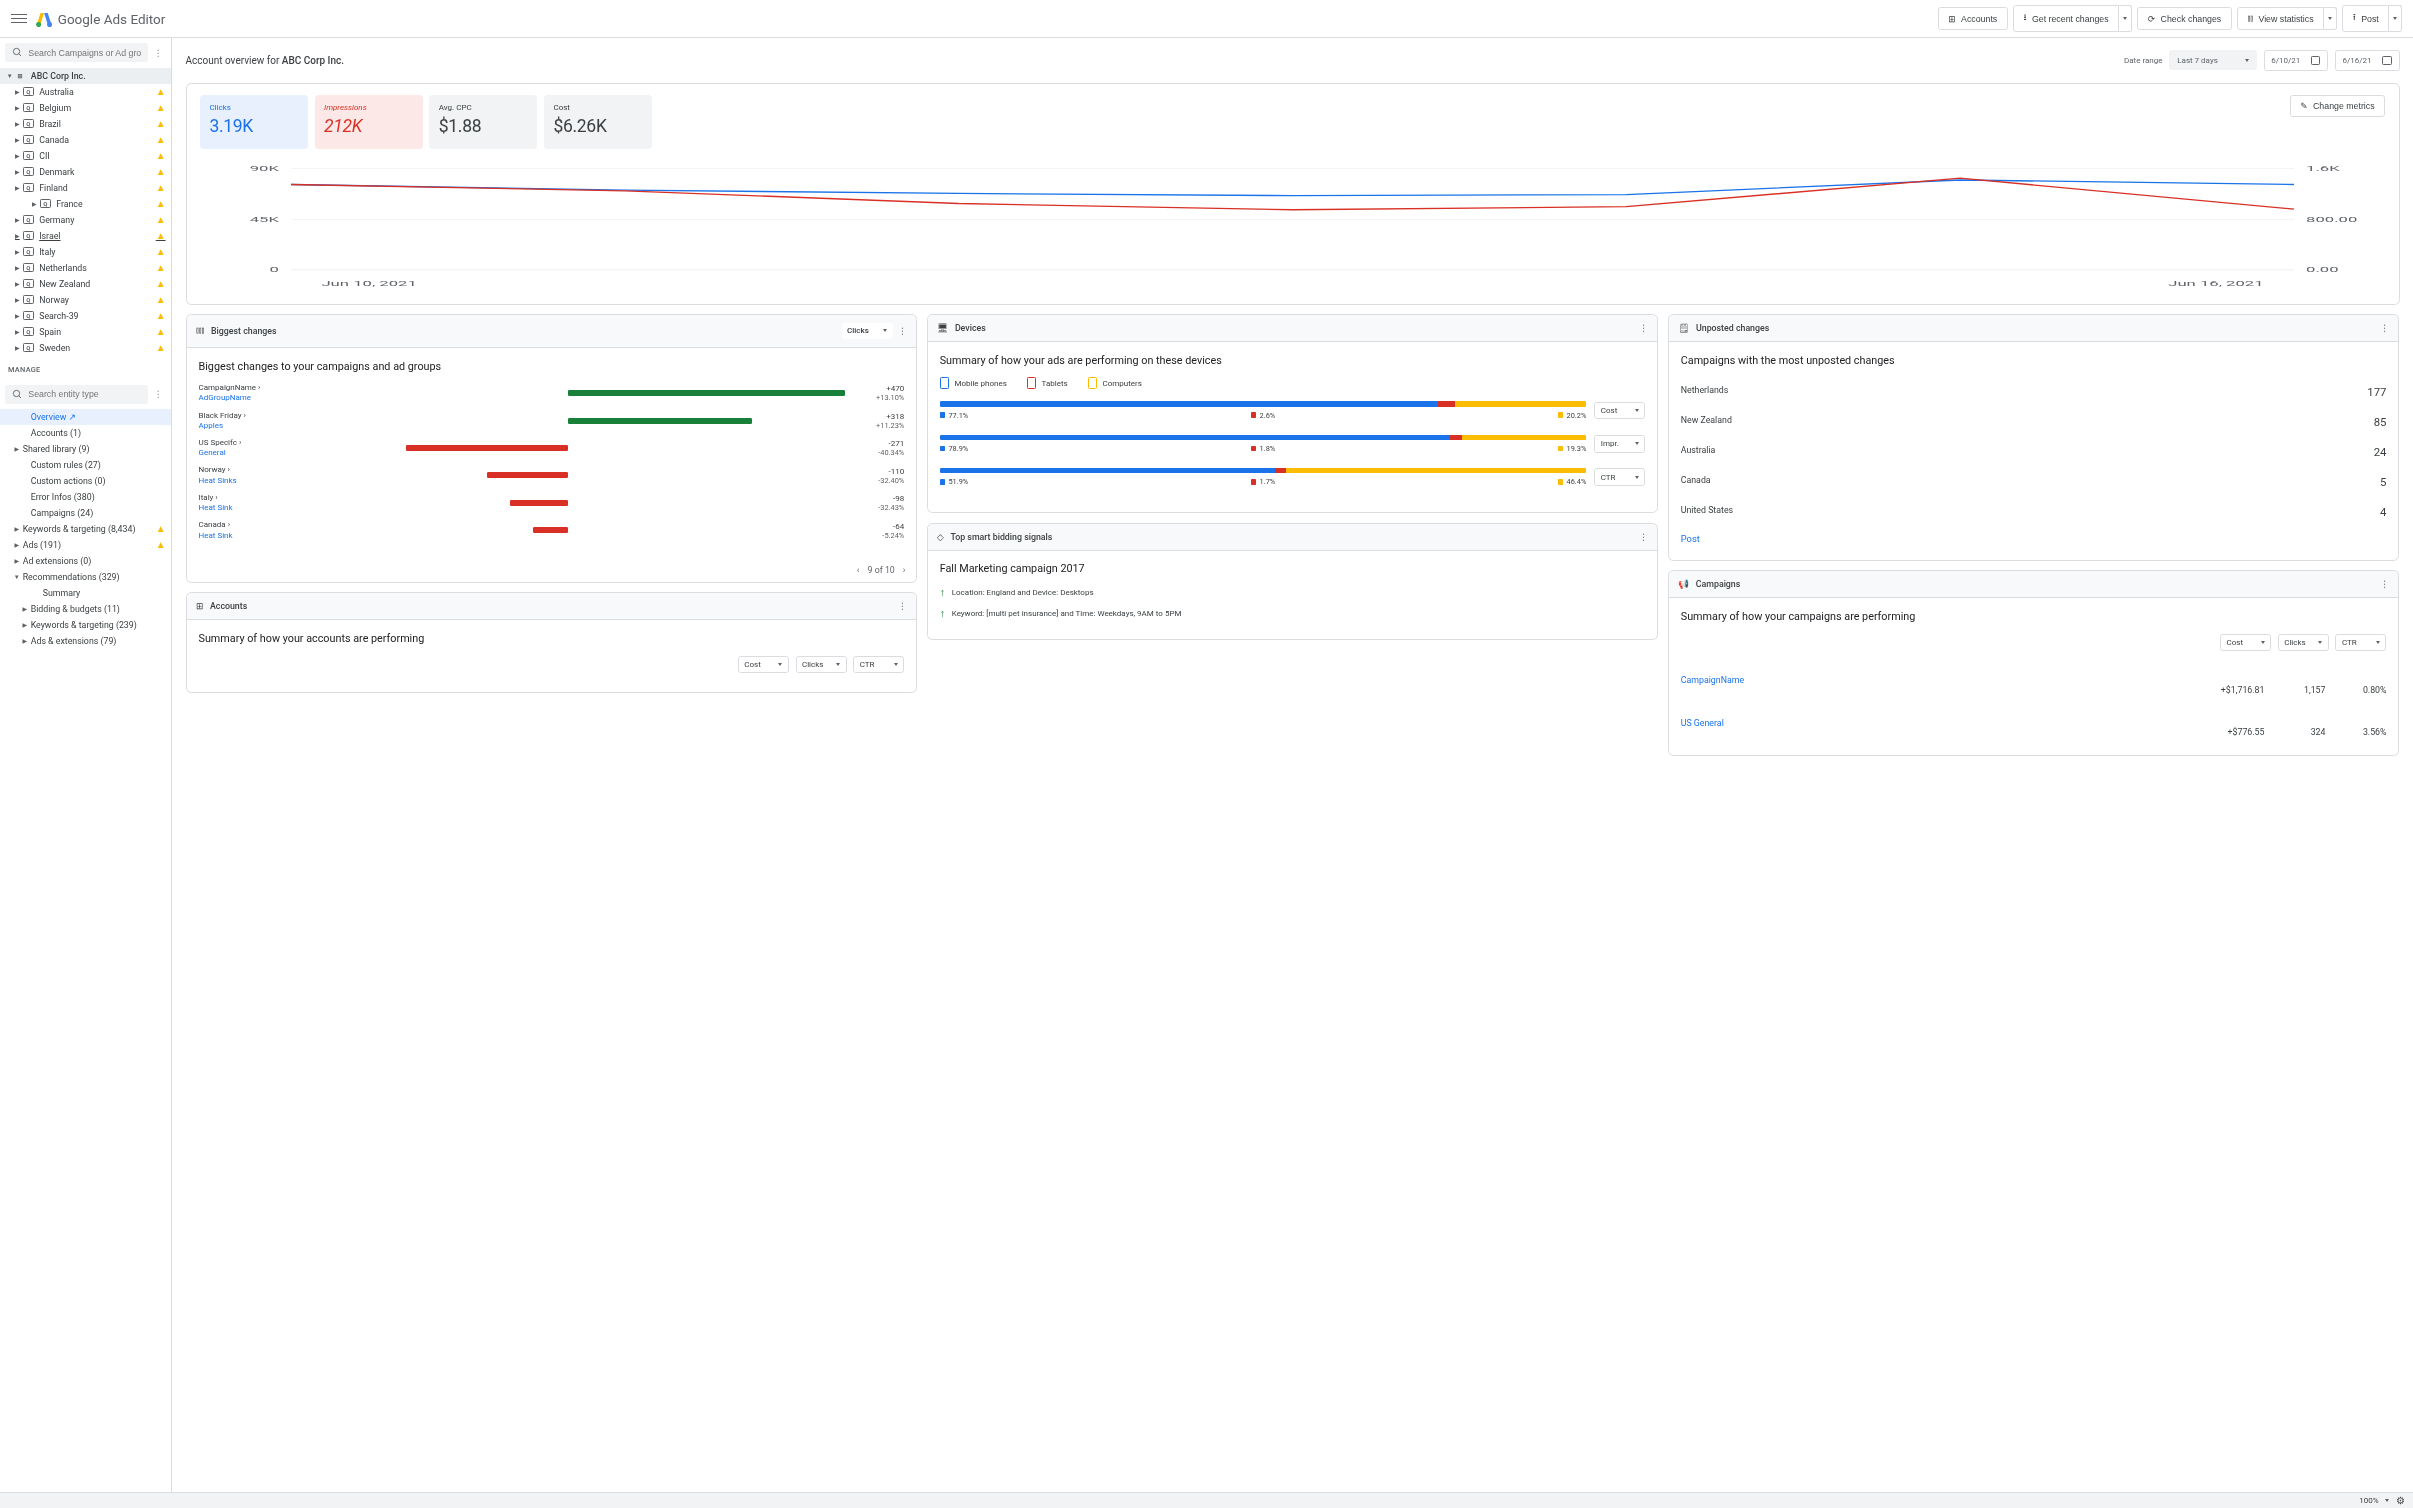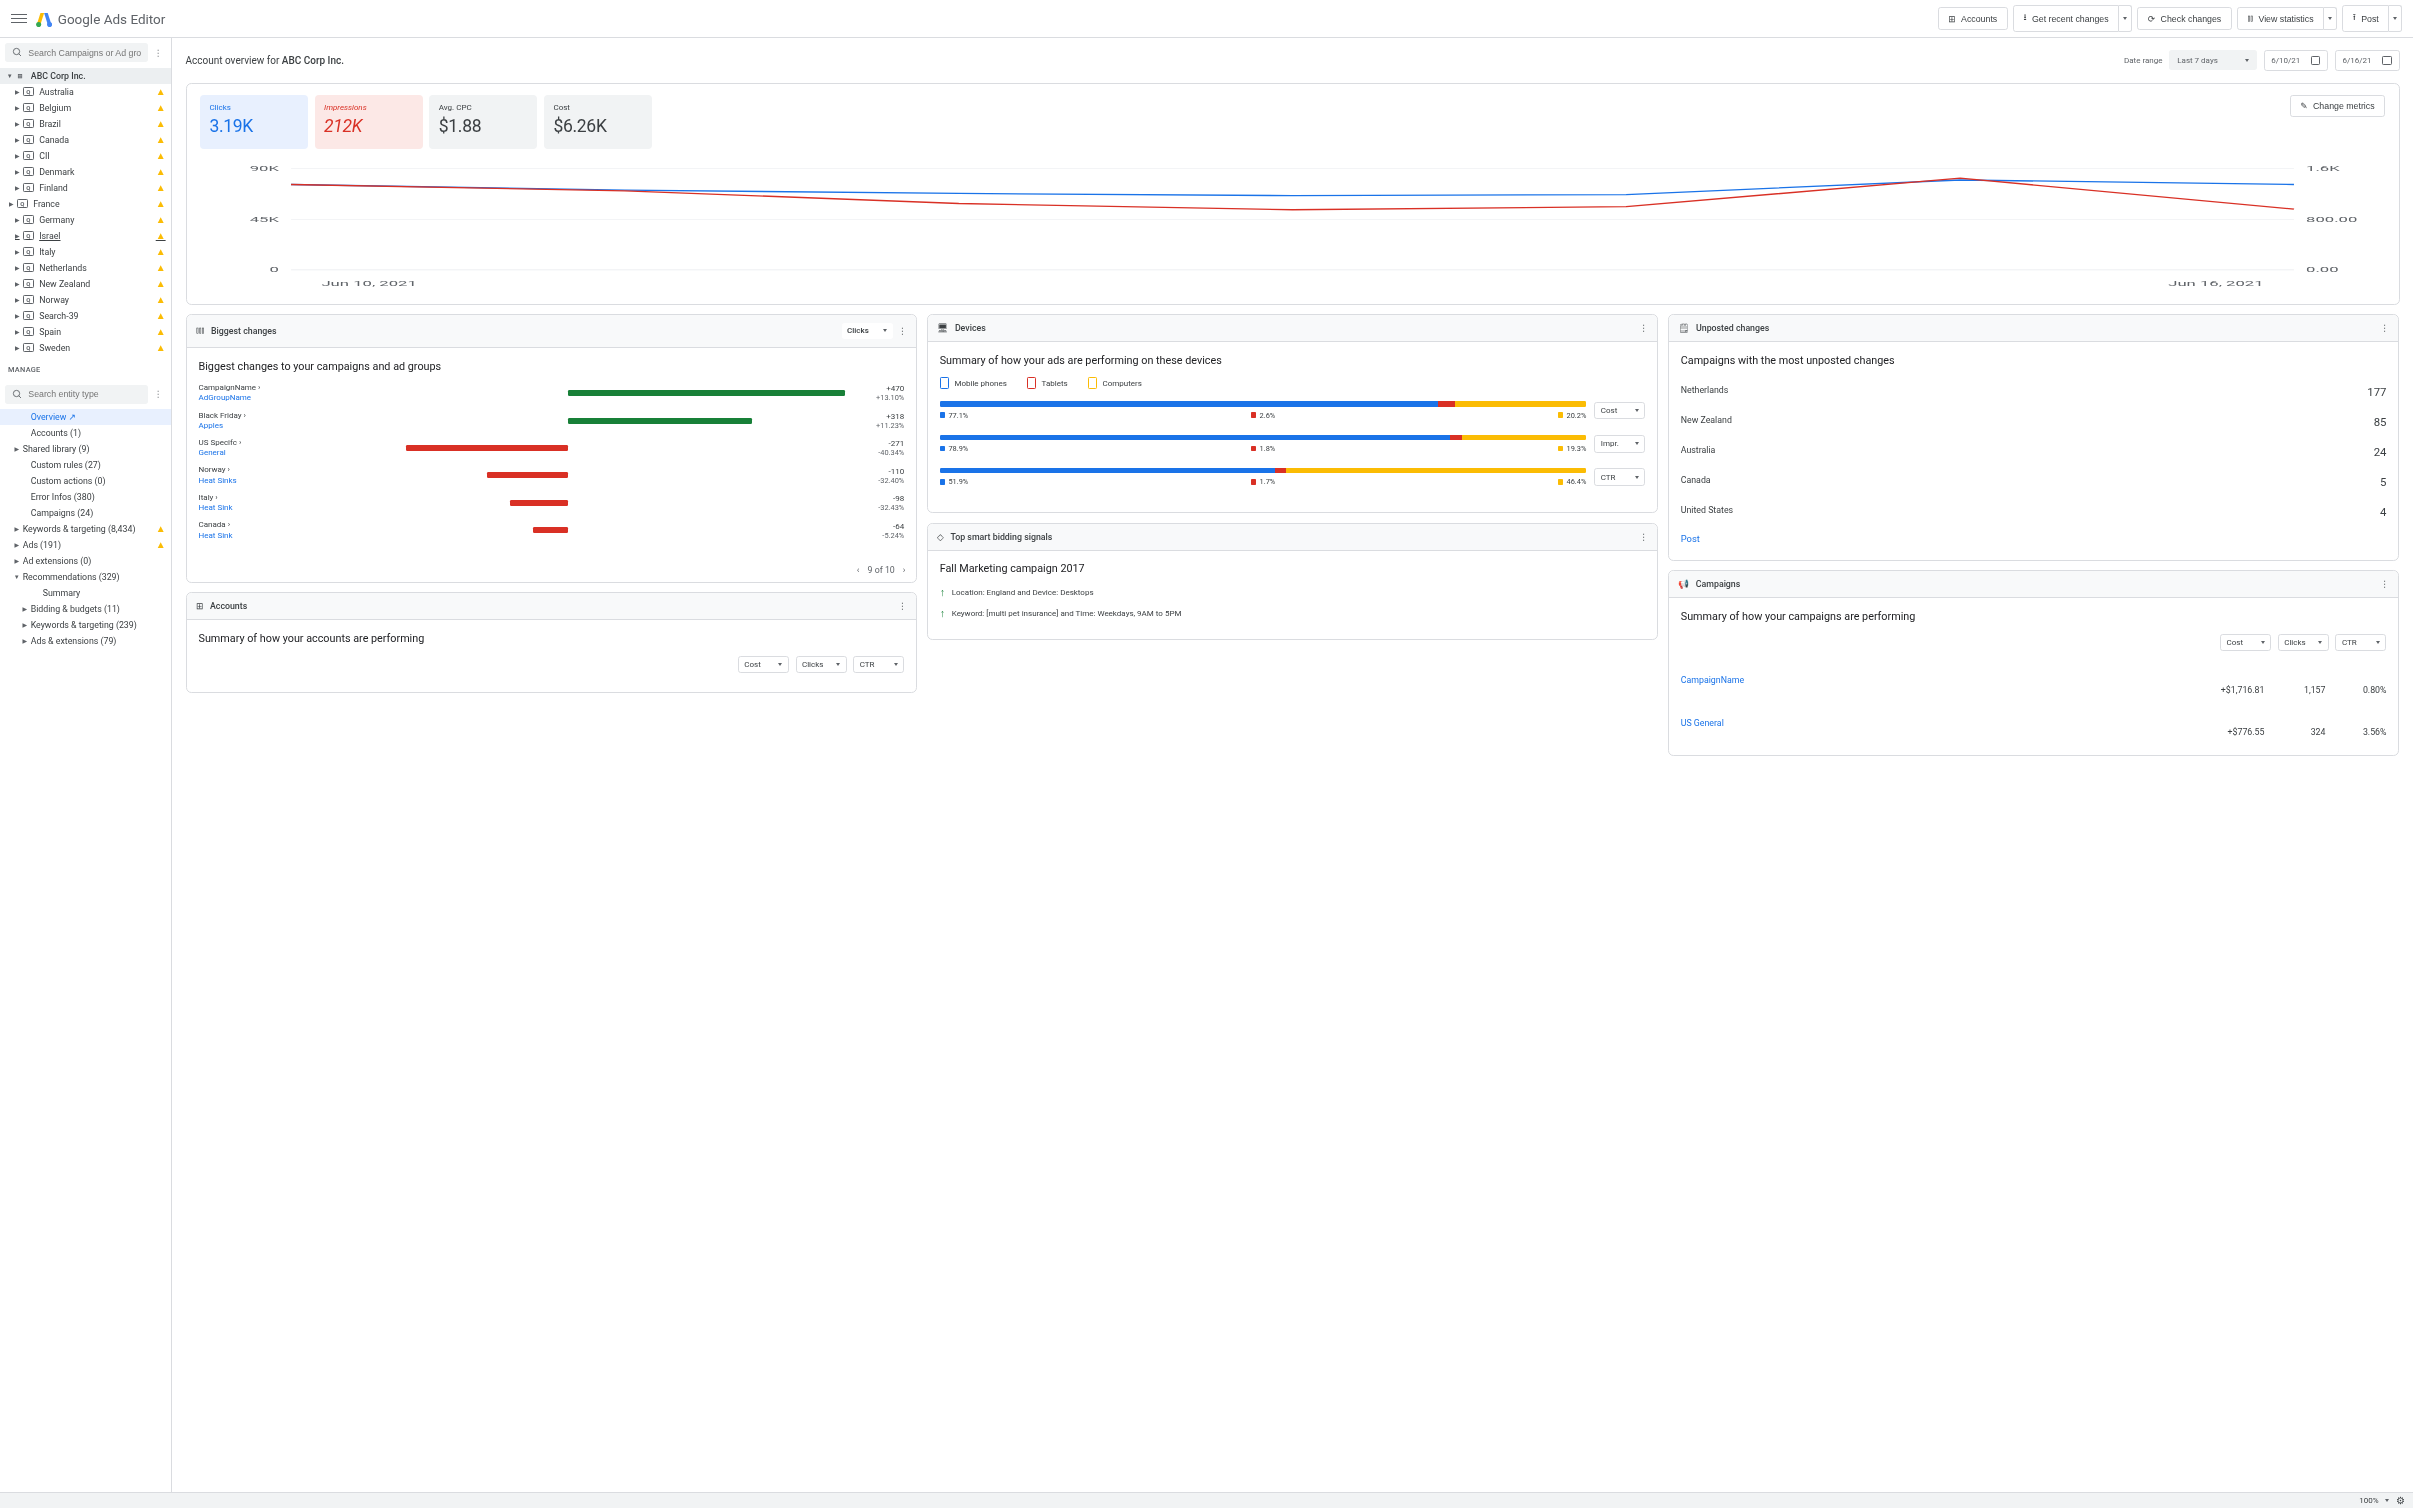"France" div.tree-row { padding-left: 9px -> 32px }
